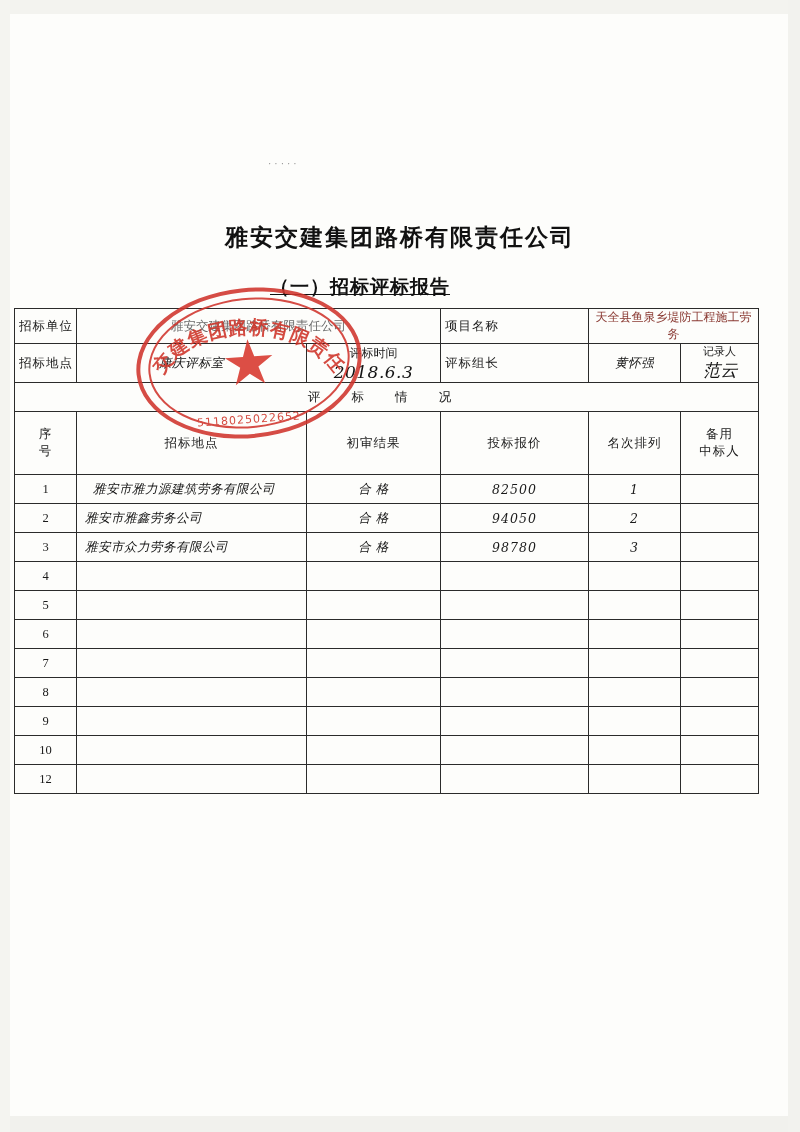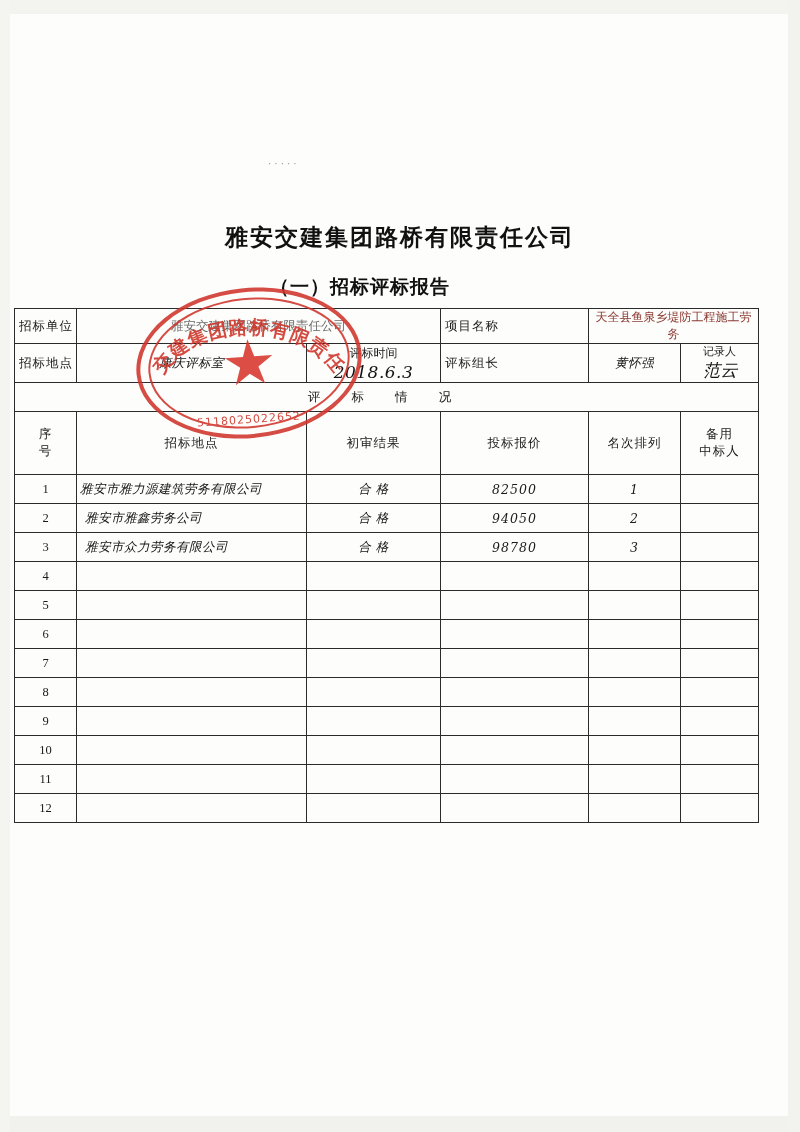"（一）招标评标报告" .doc-subtitle { text-decoration: none -> underline }
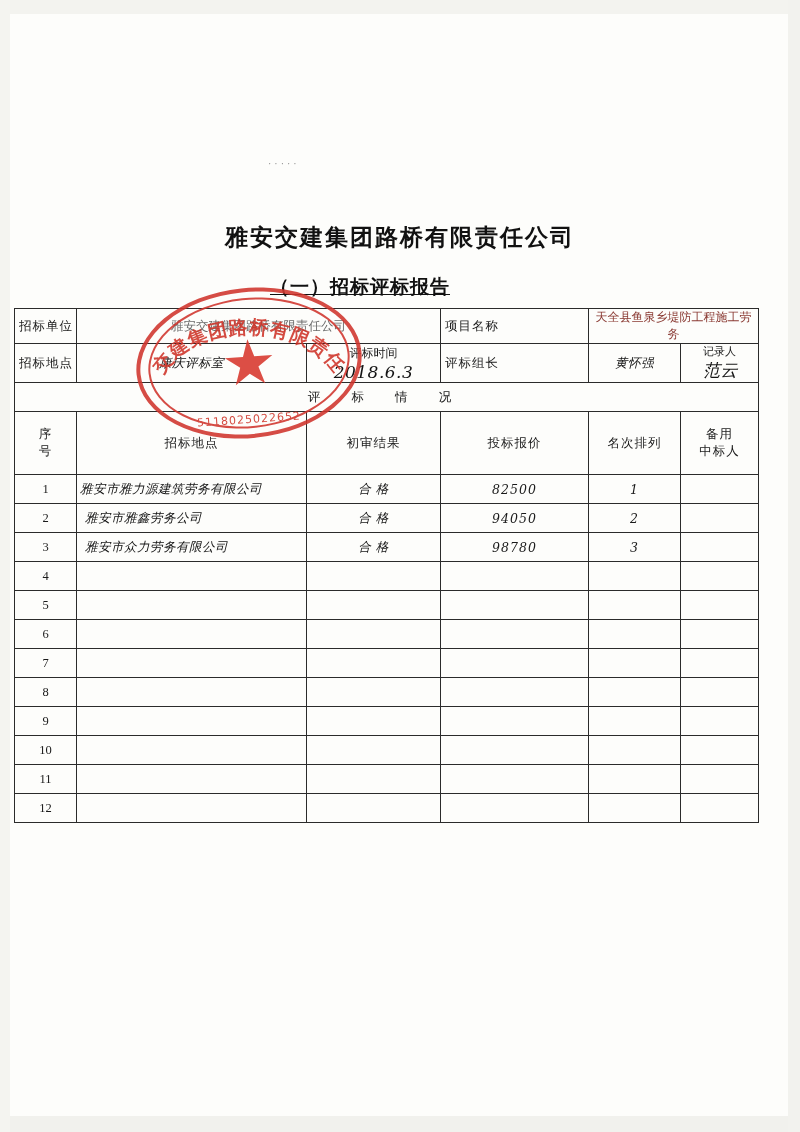"雅安市雅力源建筑劳务有限公司" td.hw { padding-left: 3px -> 16px }
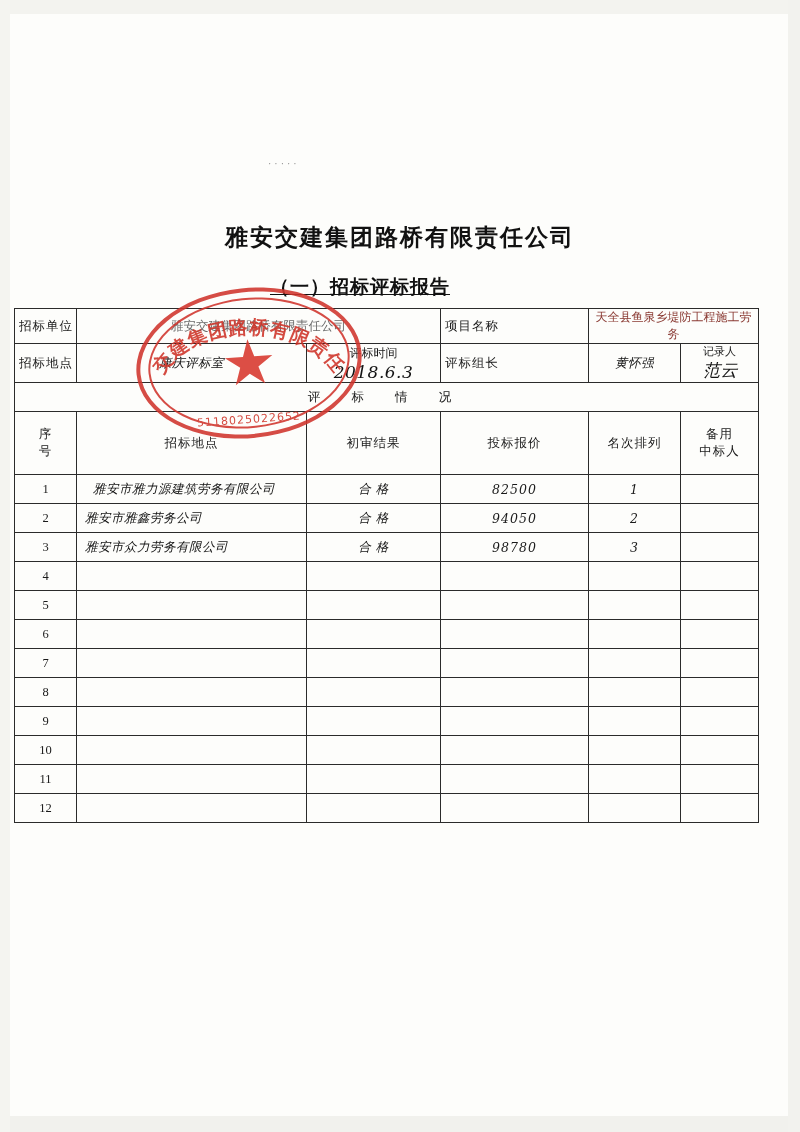"11" tr.row-tall { html: <tr> <td>11</td> <td></td> <td></td> <td></td> <td></td> <td></td> </tr> -> none }
